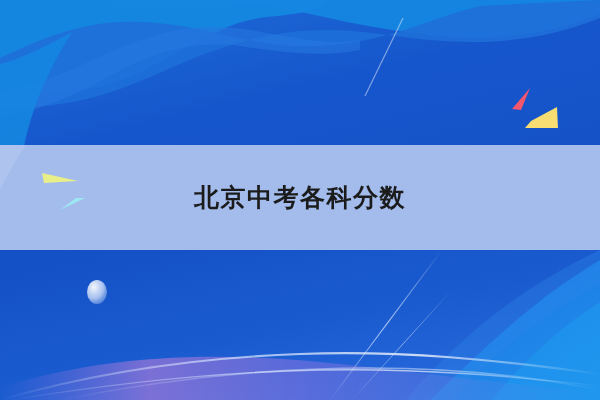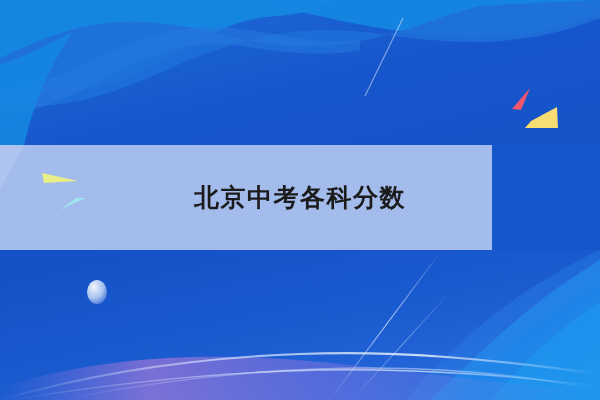"北京中考各科分数" .mid-band { width: 492px -> 600px }
